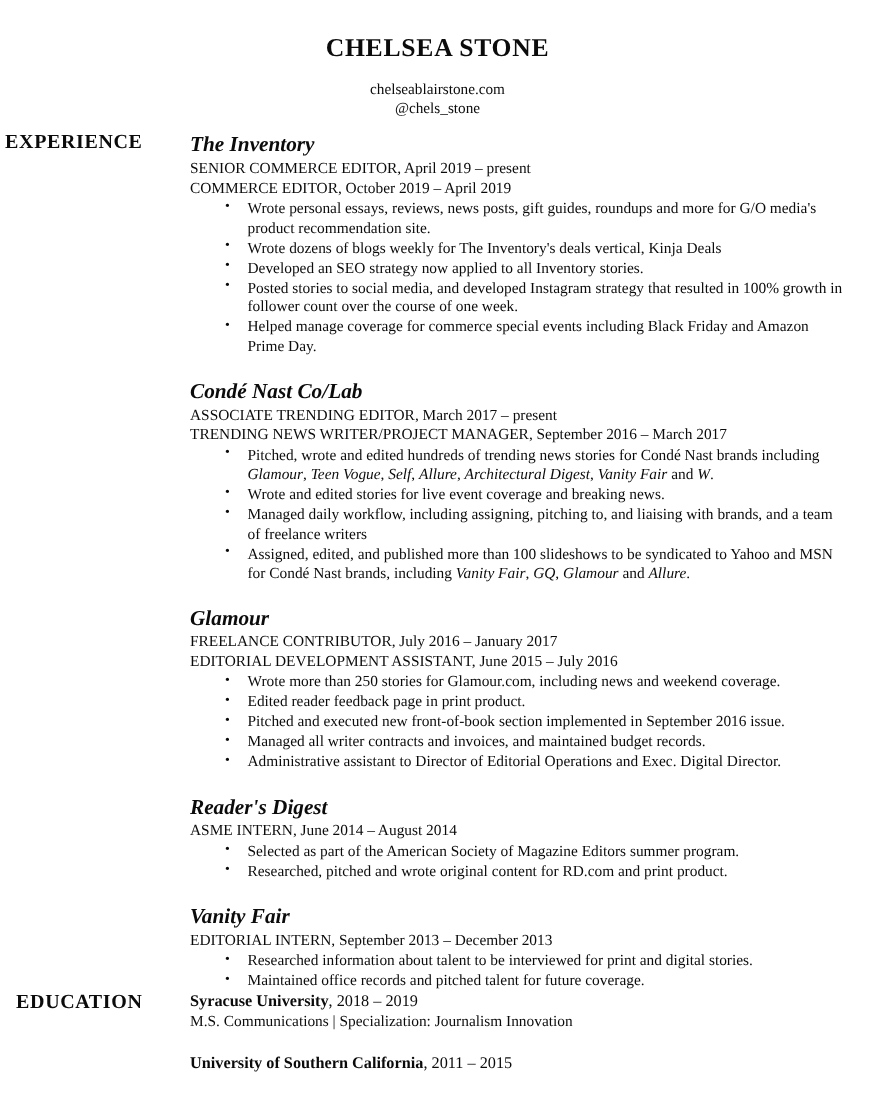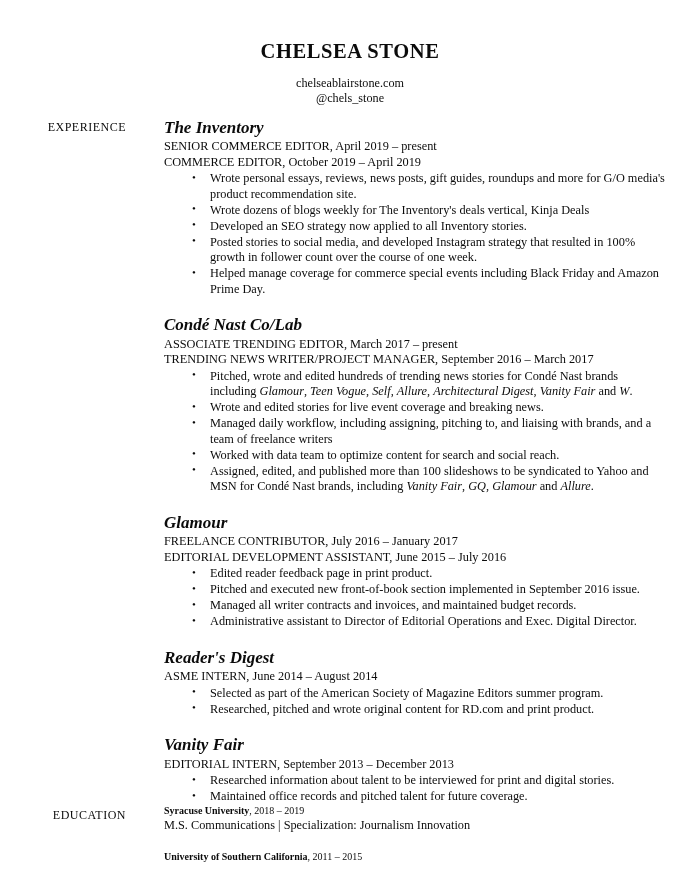"CHELSEA STONE" .page { padding: 12px -> 0 }
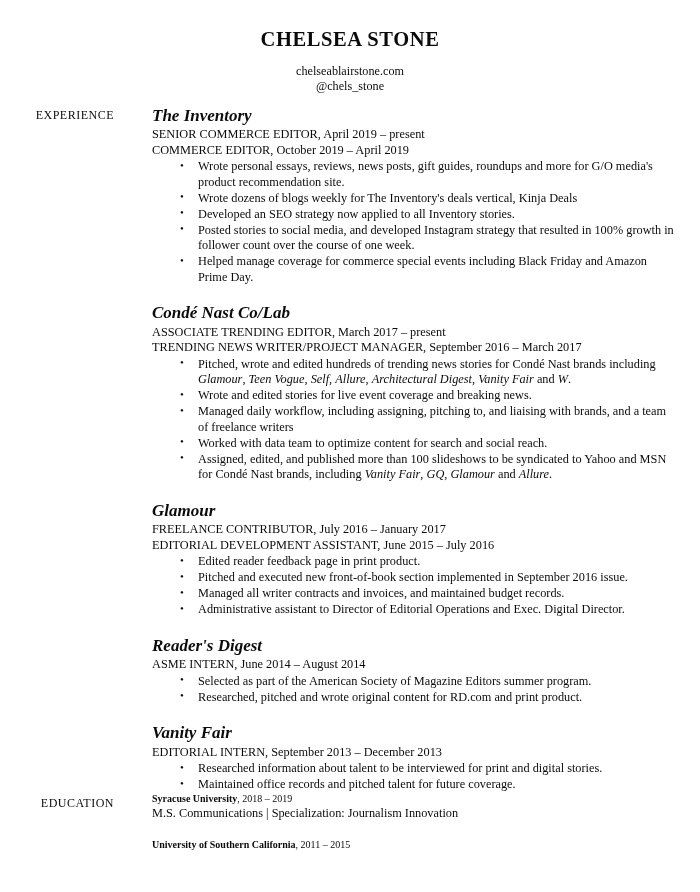"EXPERIENCE" .section-label { font-size: 12px -> 16px; font-weight: normal -> bold }
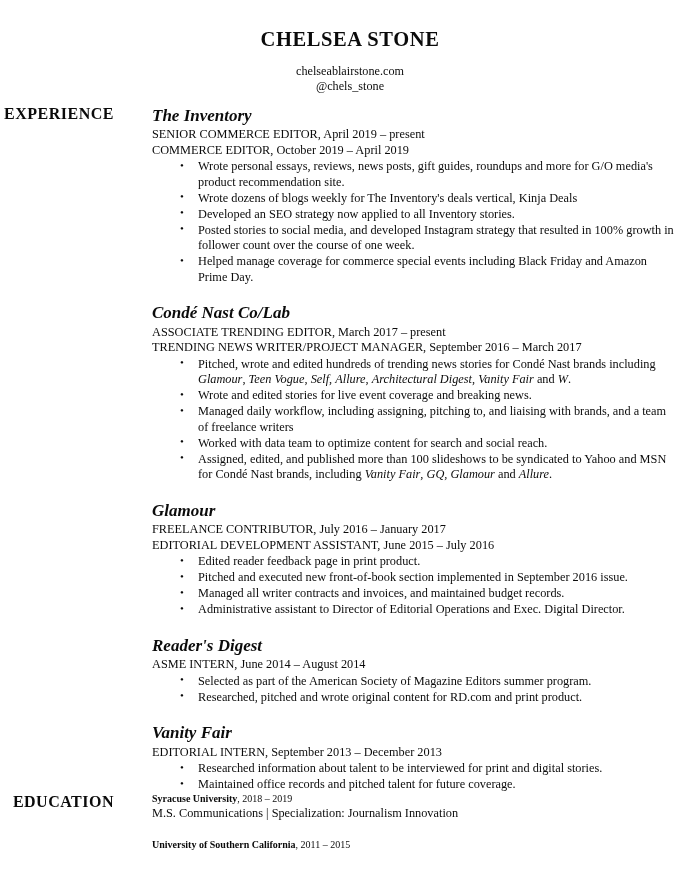"Worked with data team to" li { html: <li><span>Worked with data team to optimize content for search and social reach.</span></li> -> none }
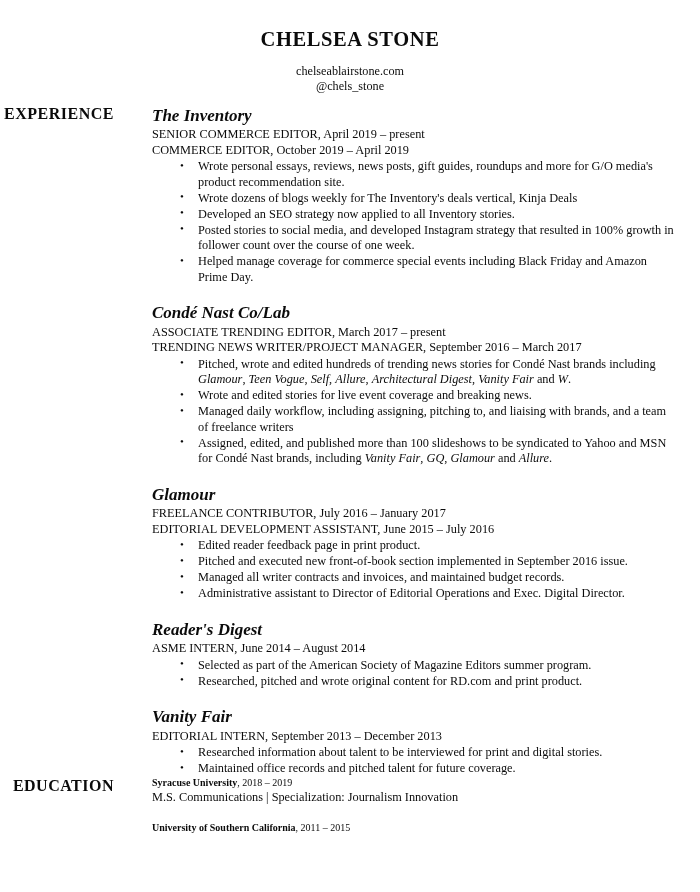"Wrote more than 250 stories" li { html: none -> <li>Wrote more than 250 stories for Glamour.com, including news and weekend coverage.</li> }
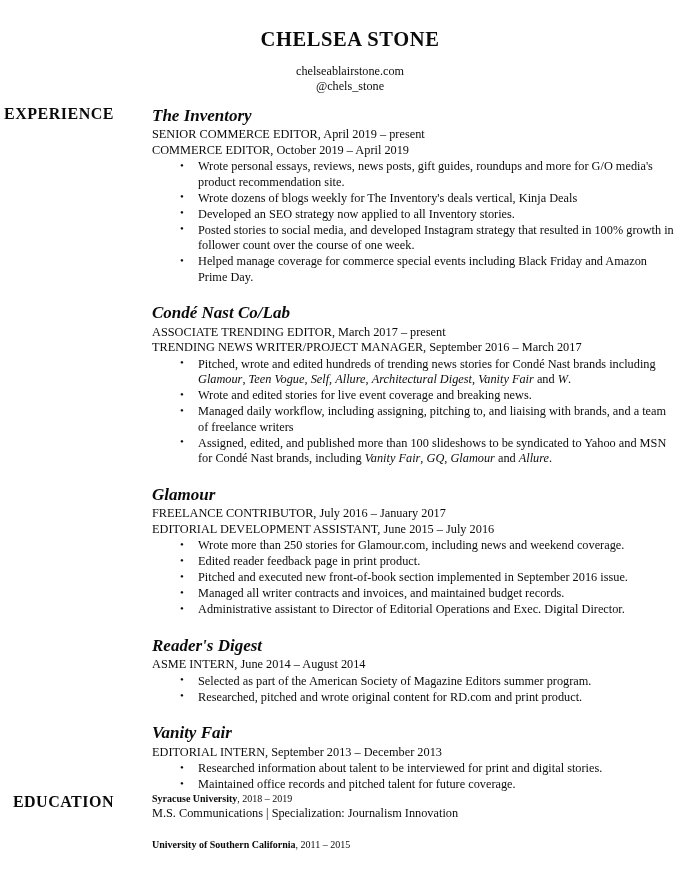"Syracuse University, 2018 – 2019" .edu-school { font-size: 10px -> 13px }
